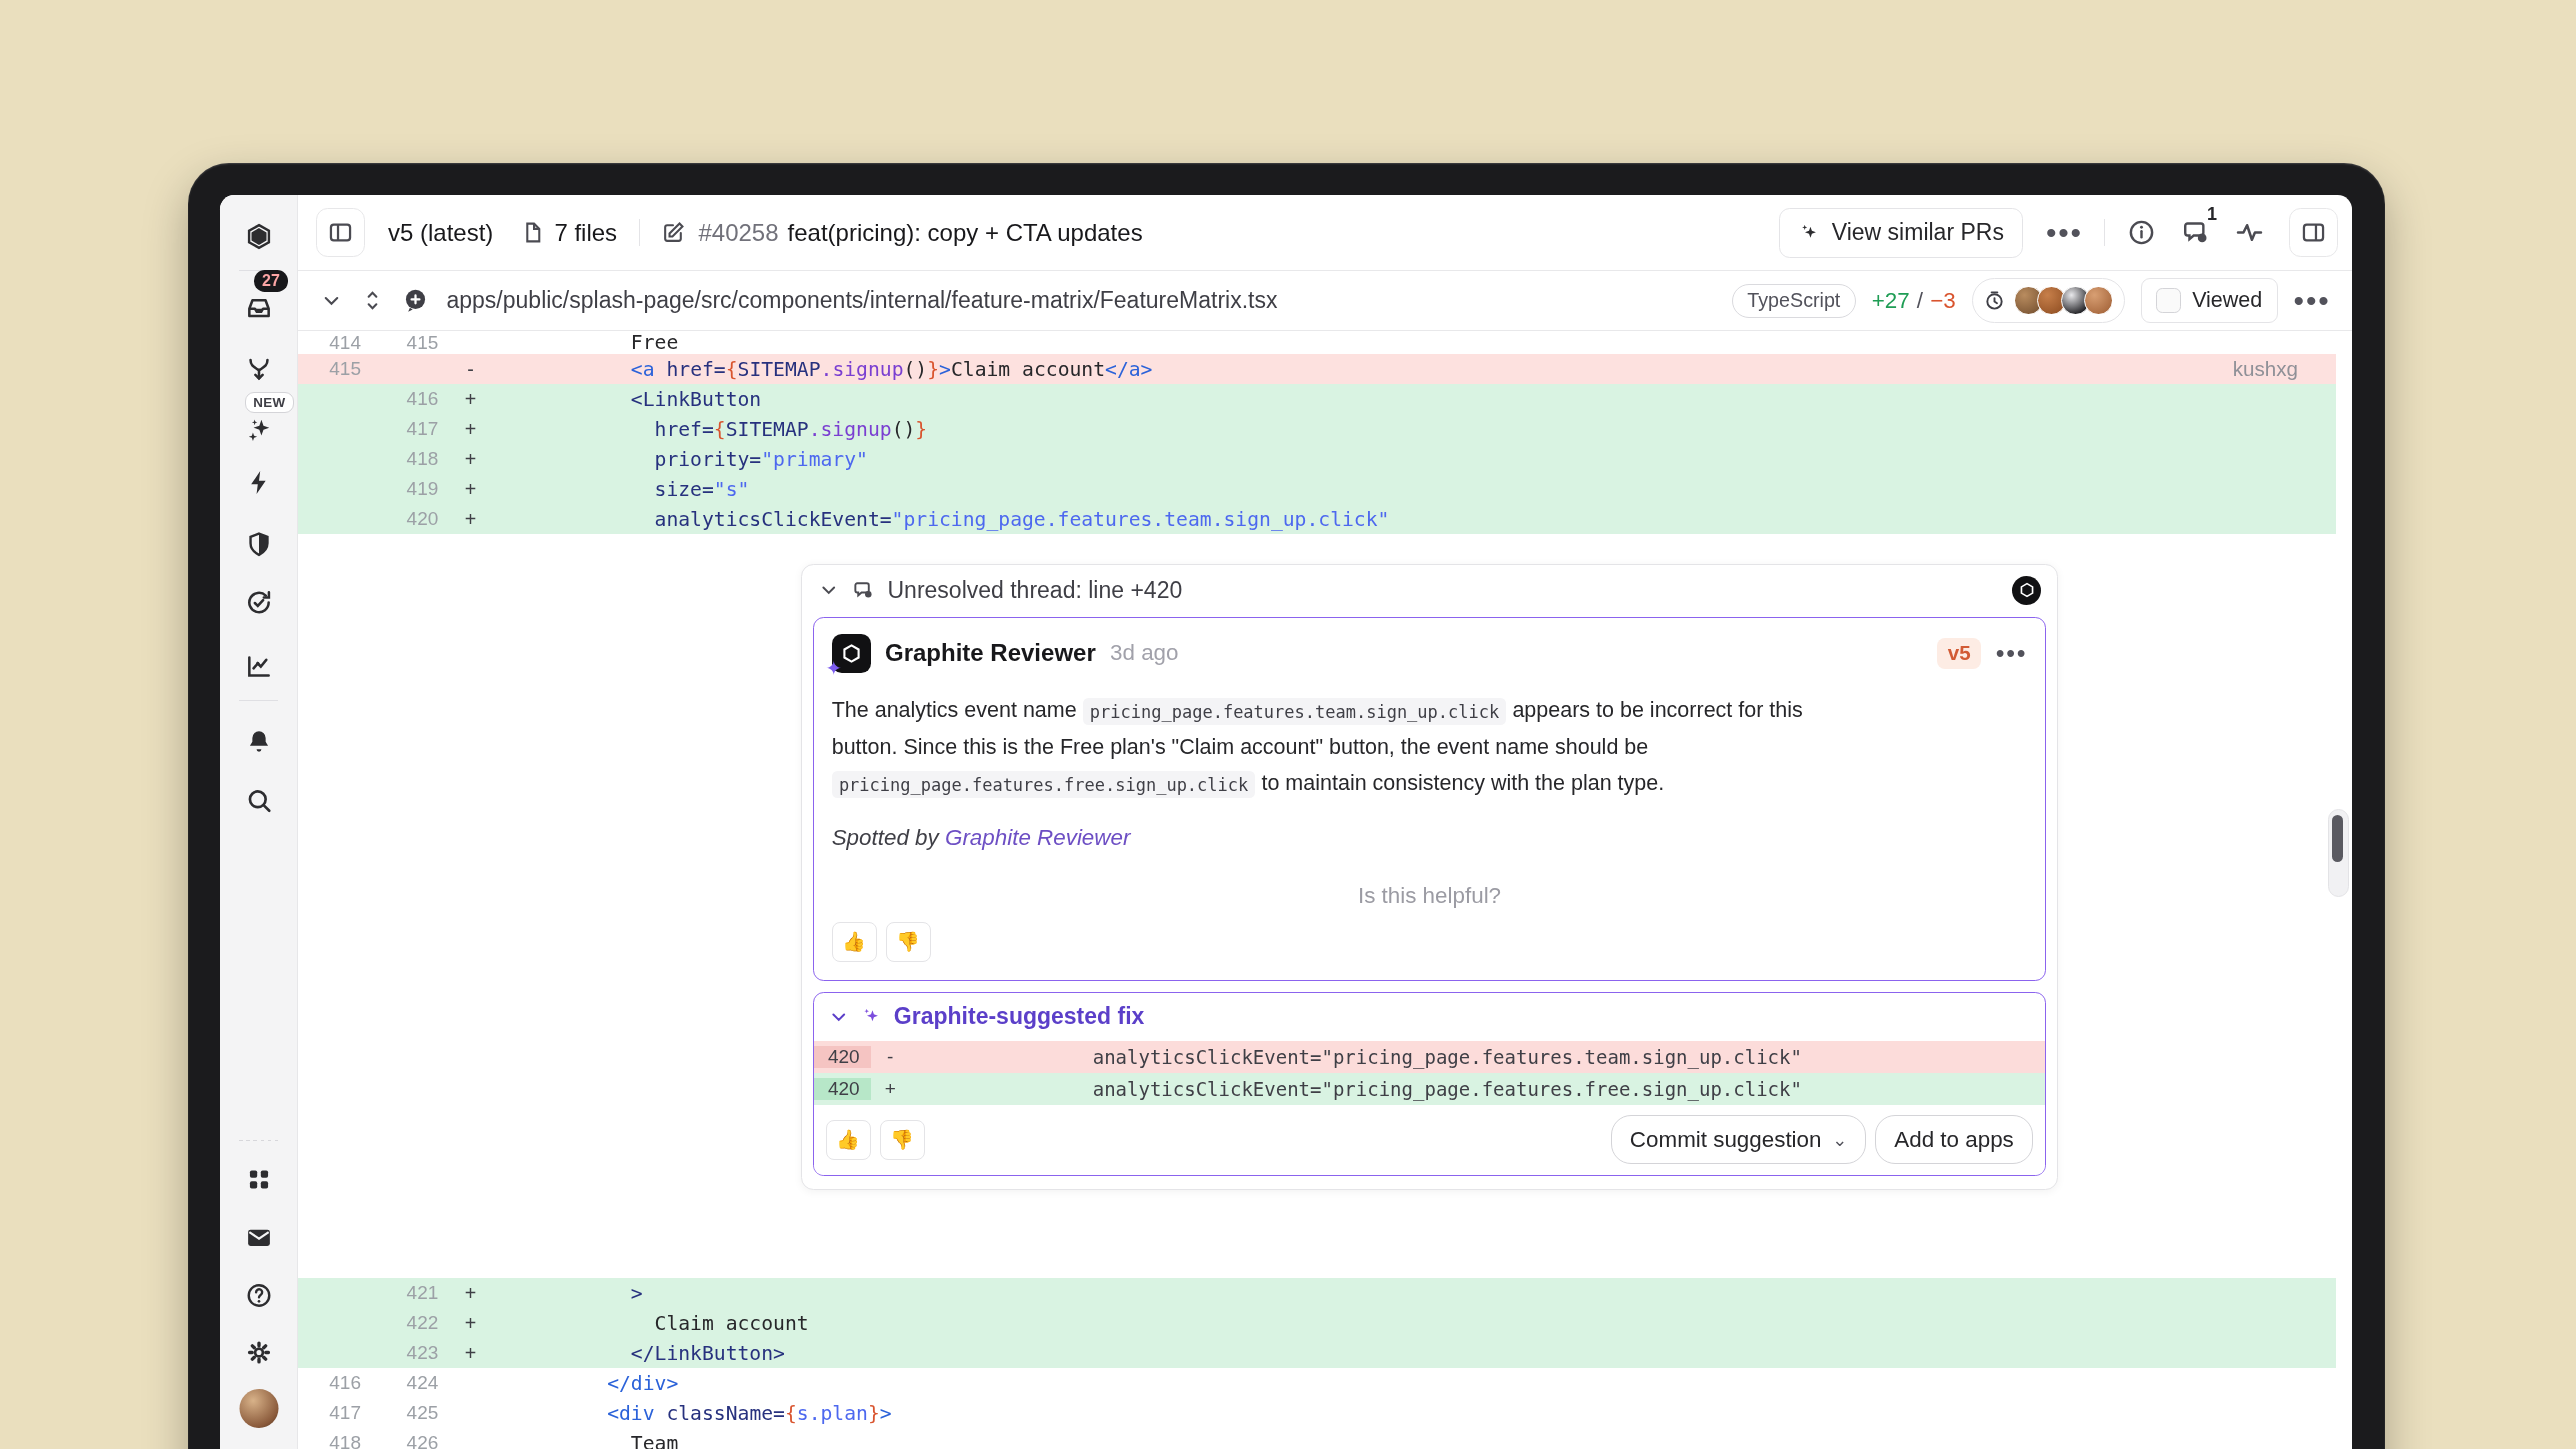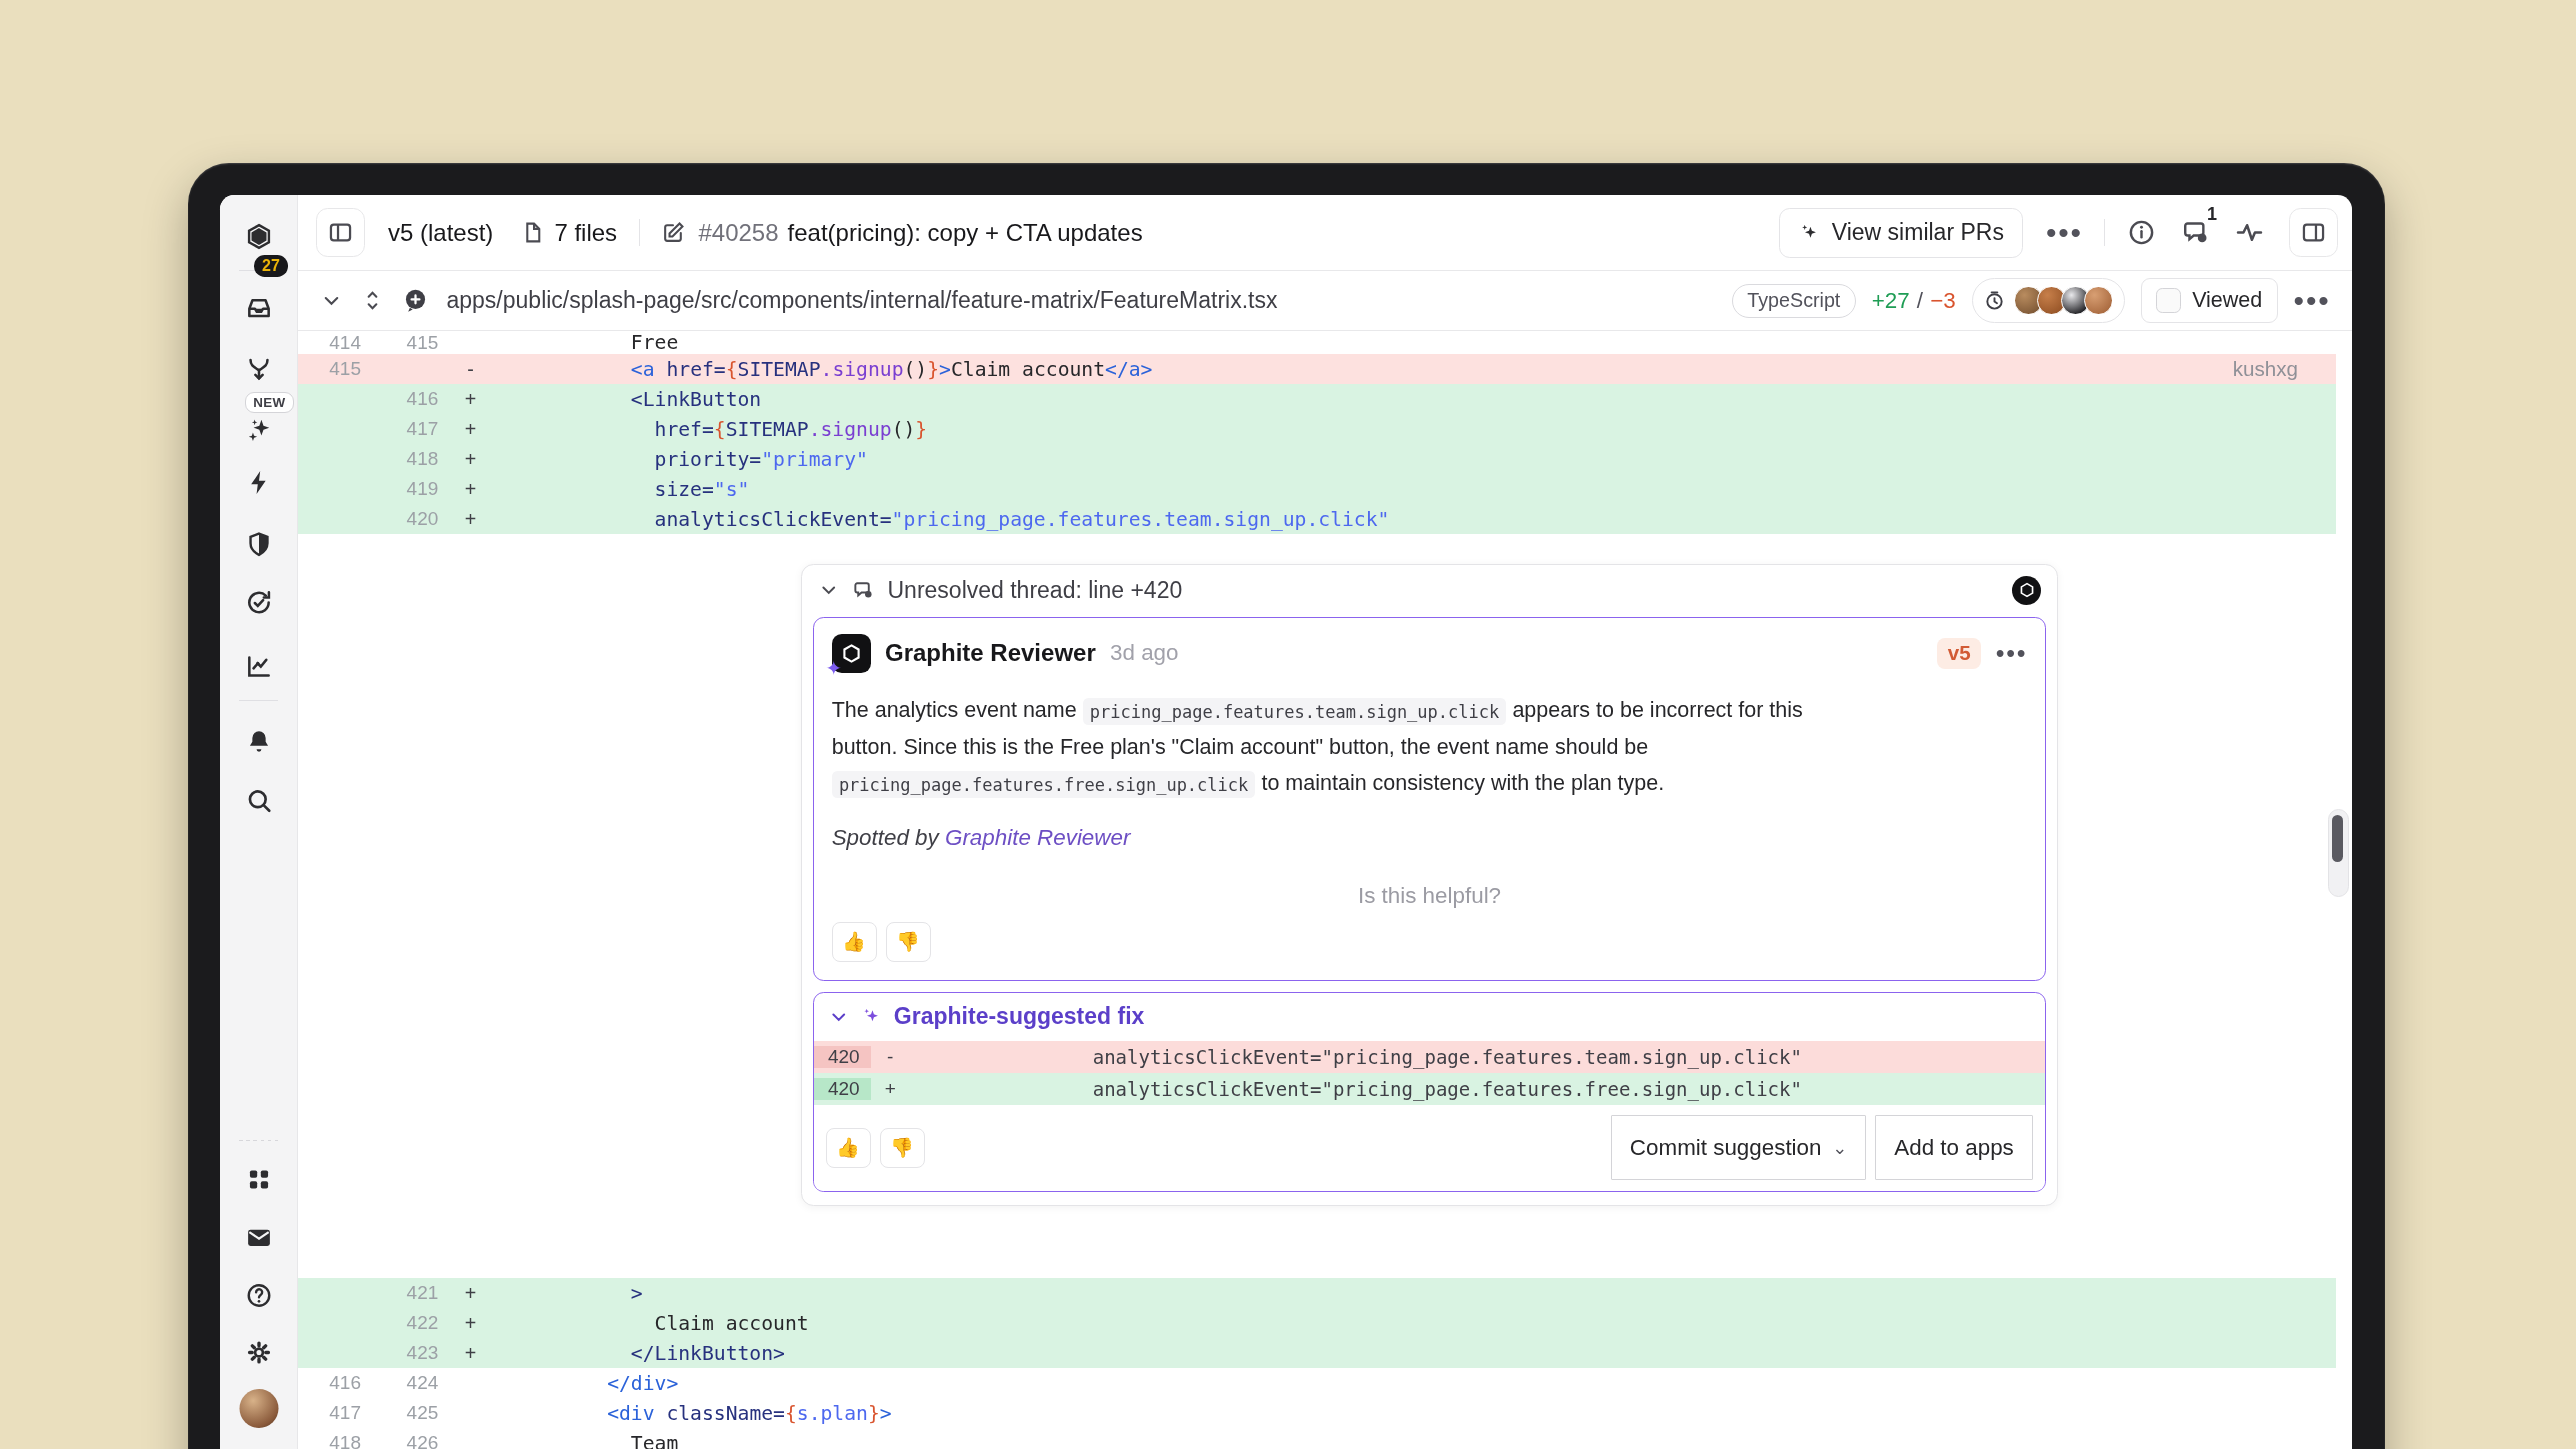"27" .badge27 { color: #eab308 -> #fca5a5; top: 60px -> 75px }
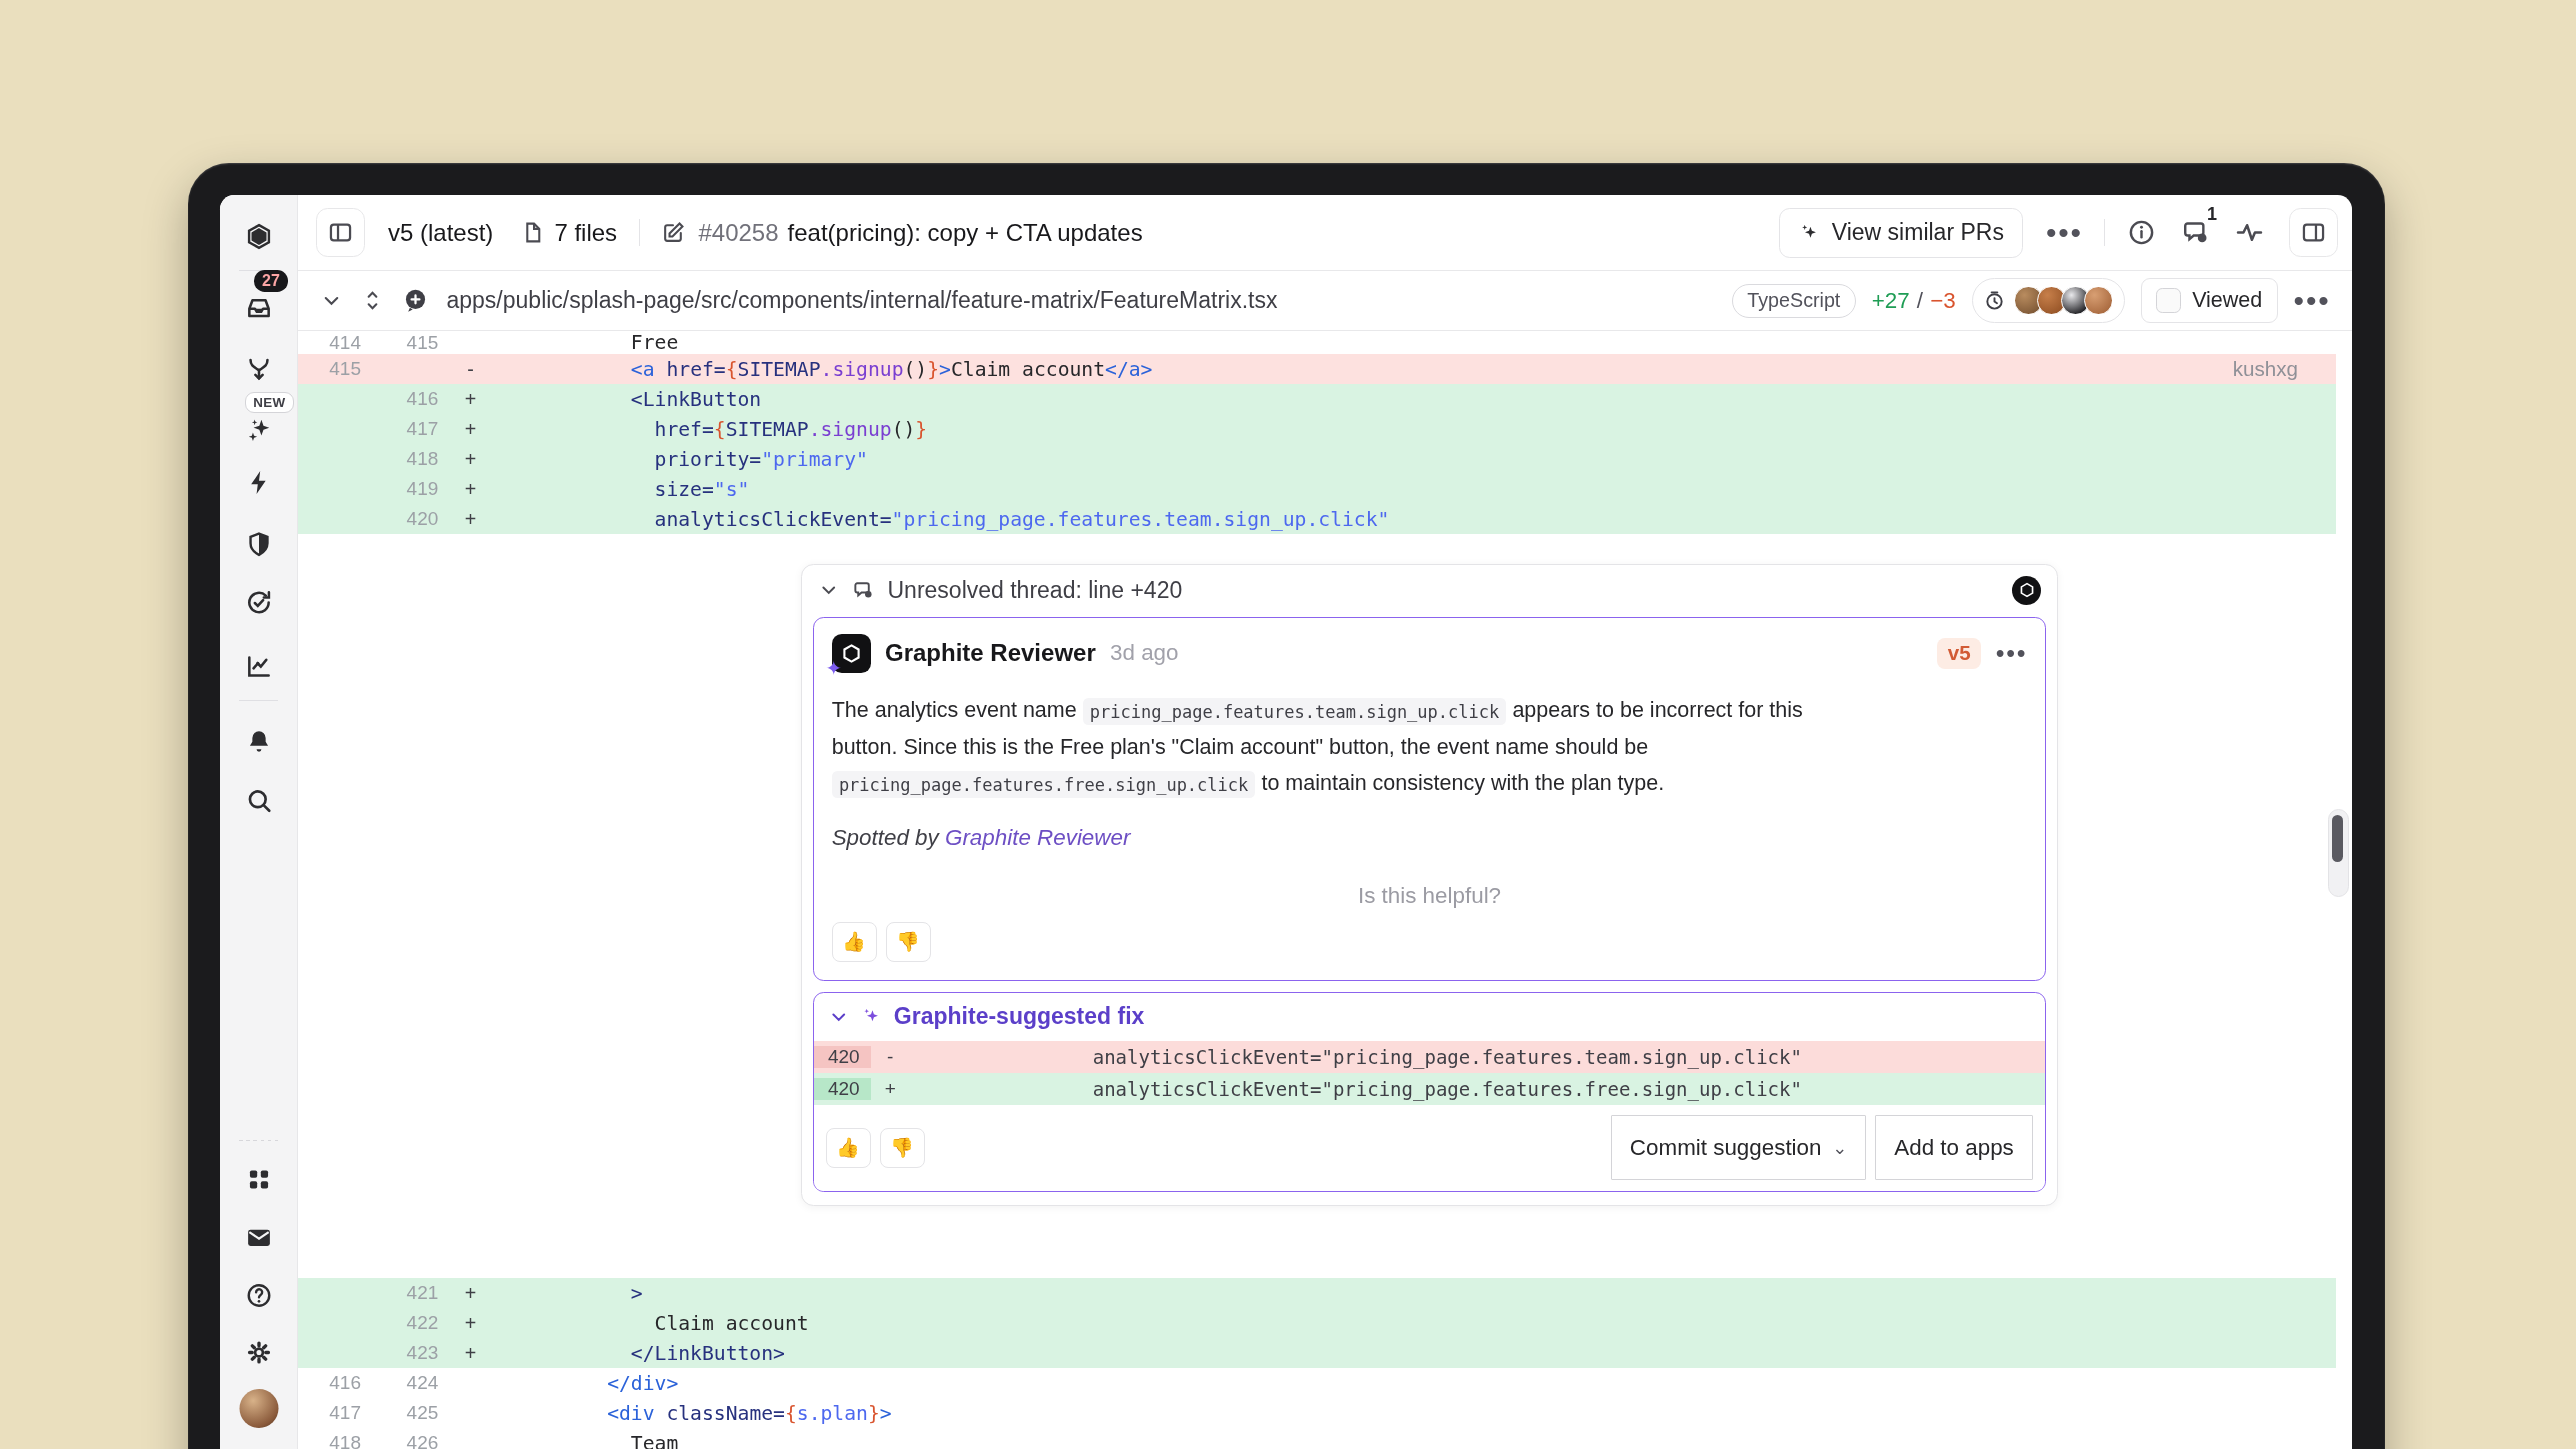"Commit suggestion" .fbtn { border-radius: 1px -> 20px; padding: 8px 18px -> 0 18px }
